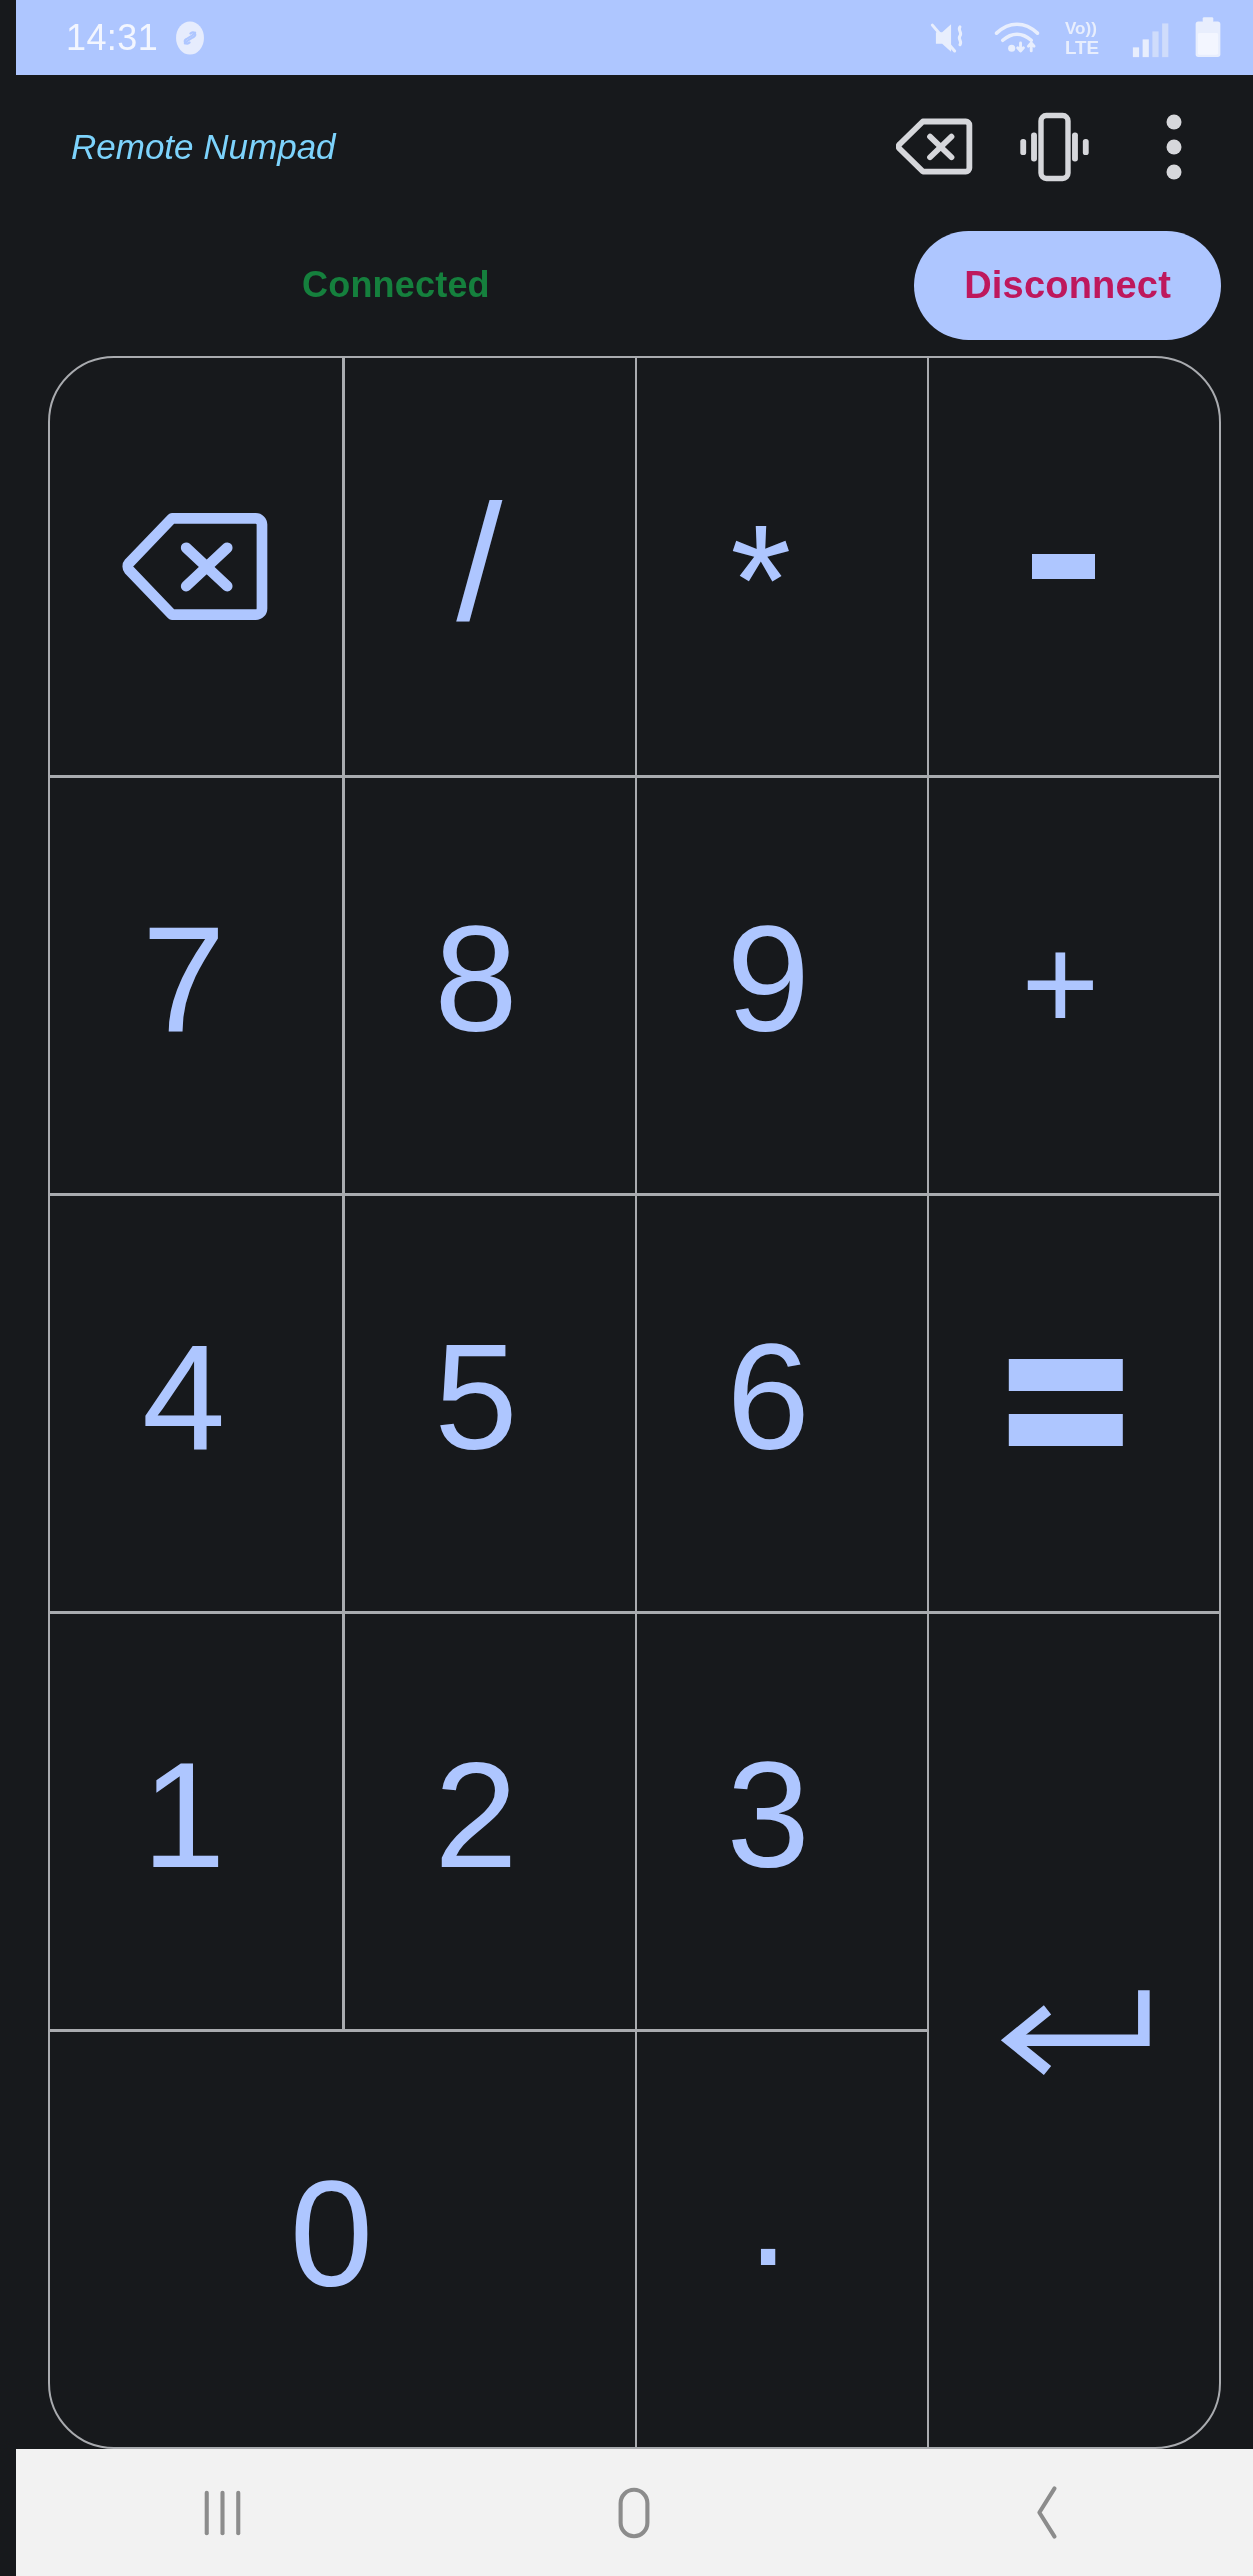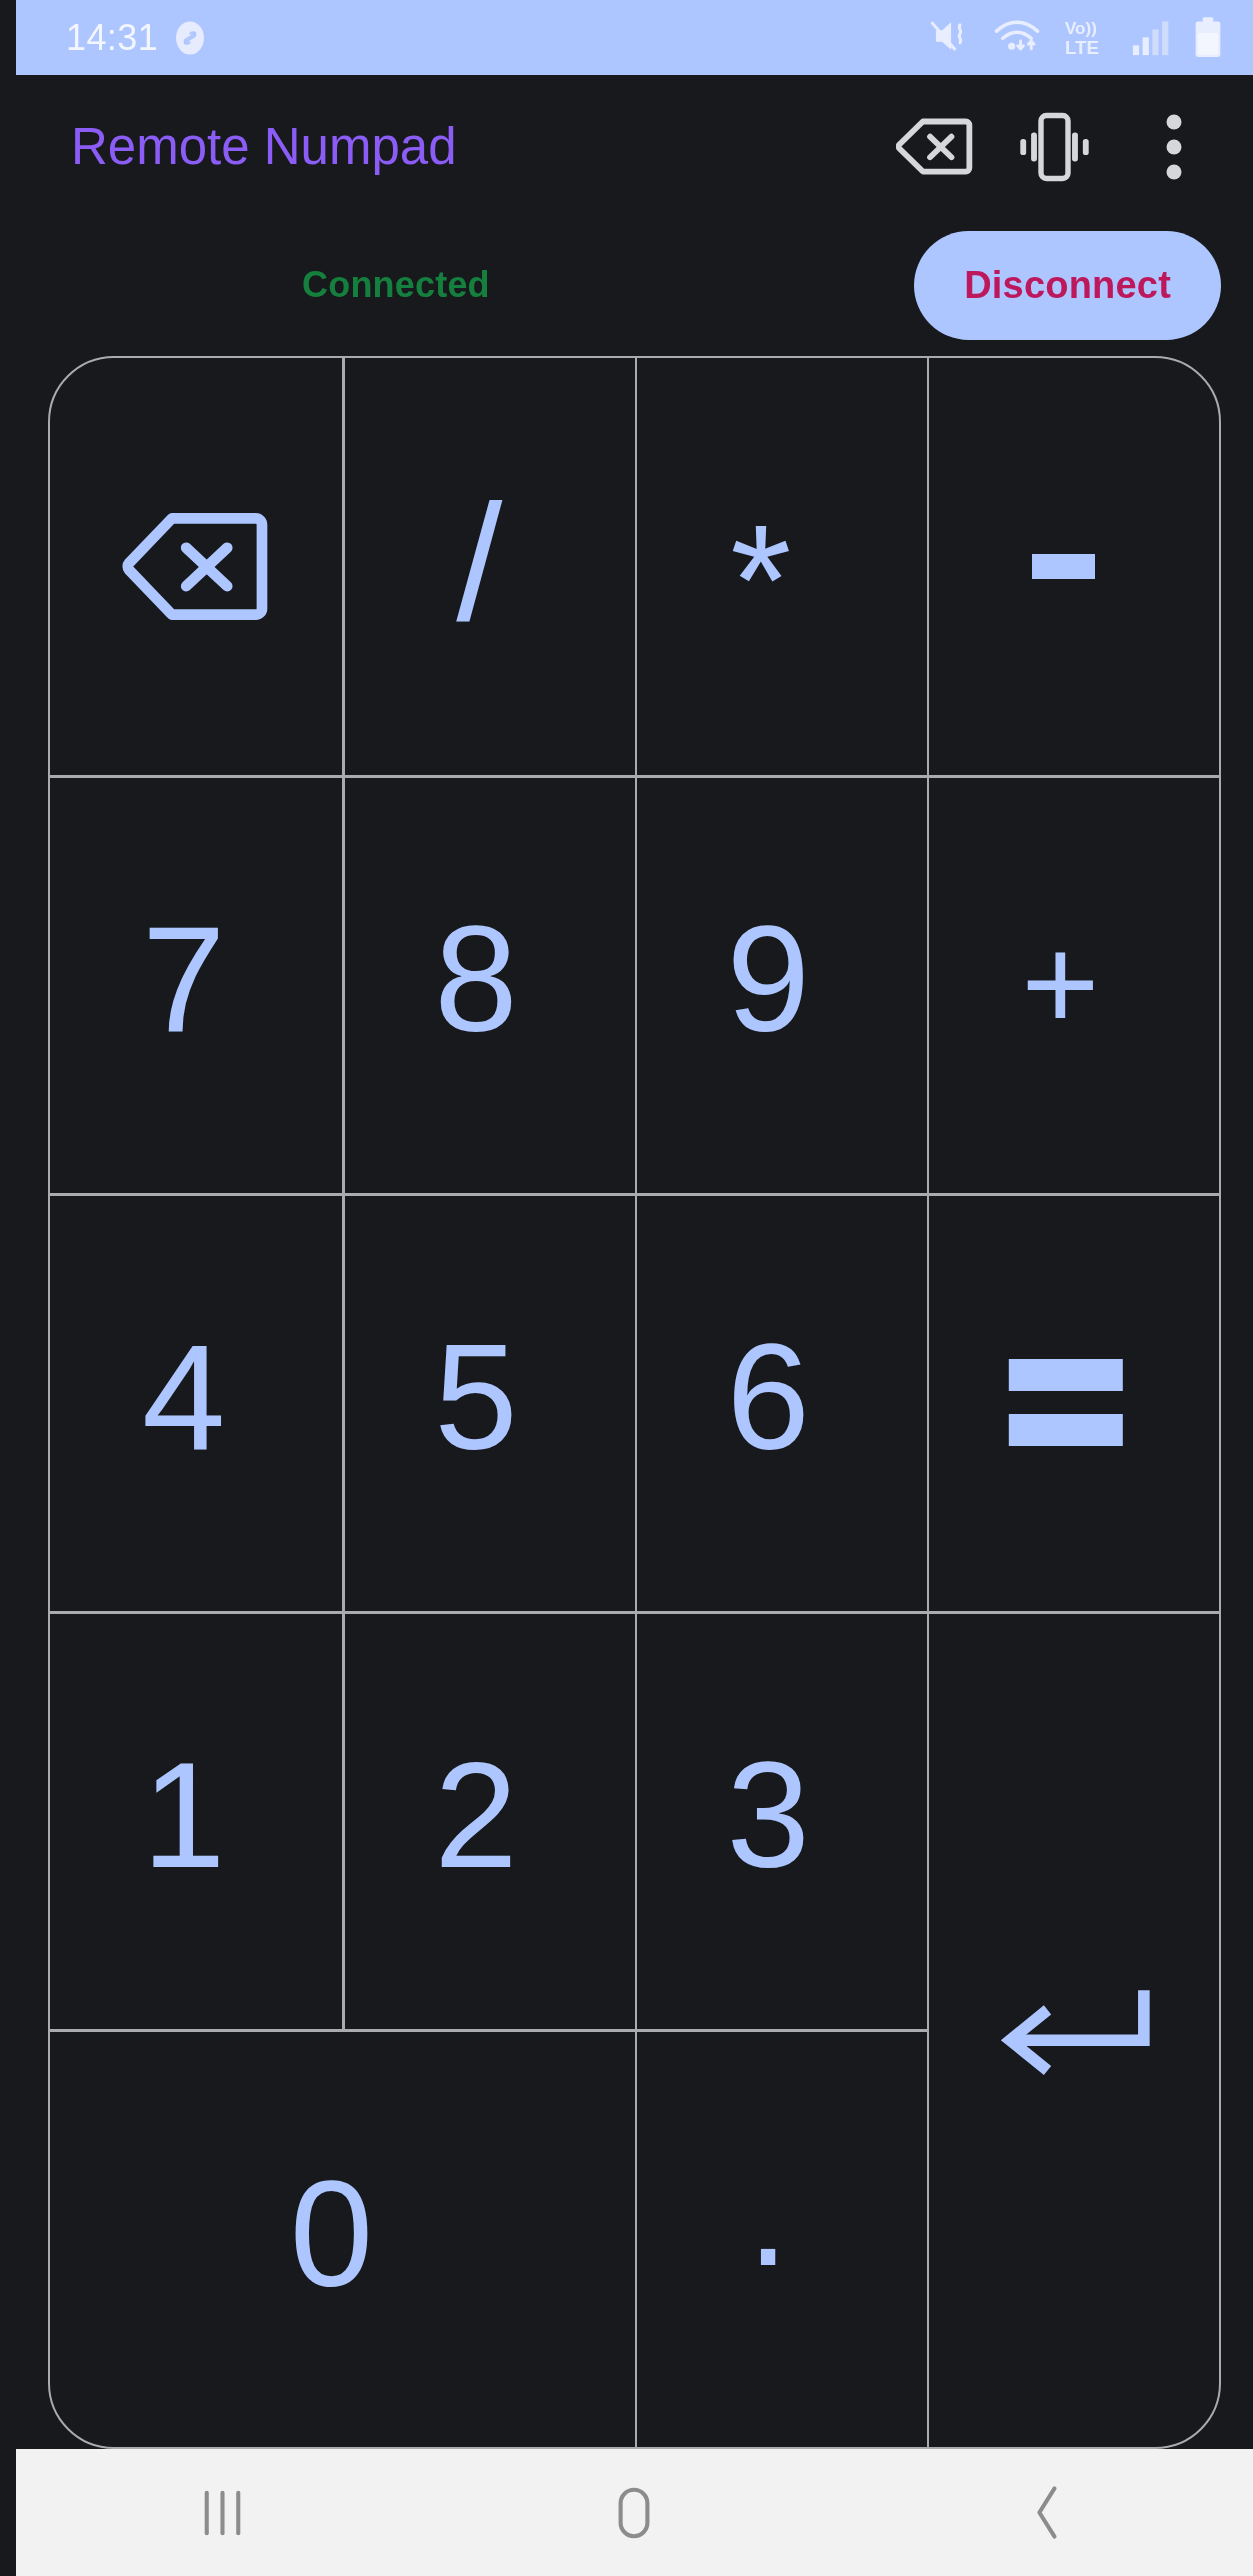"Vo))" .status-right { align-items: flex-start -> flex-end }
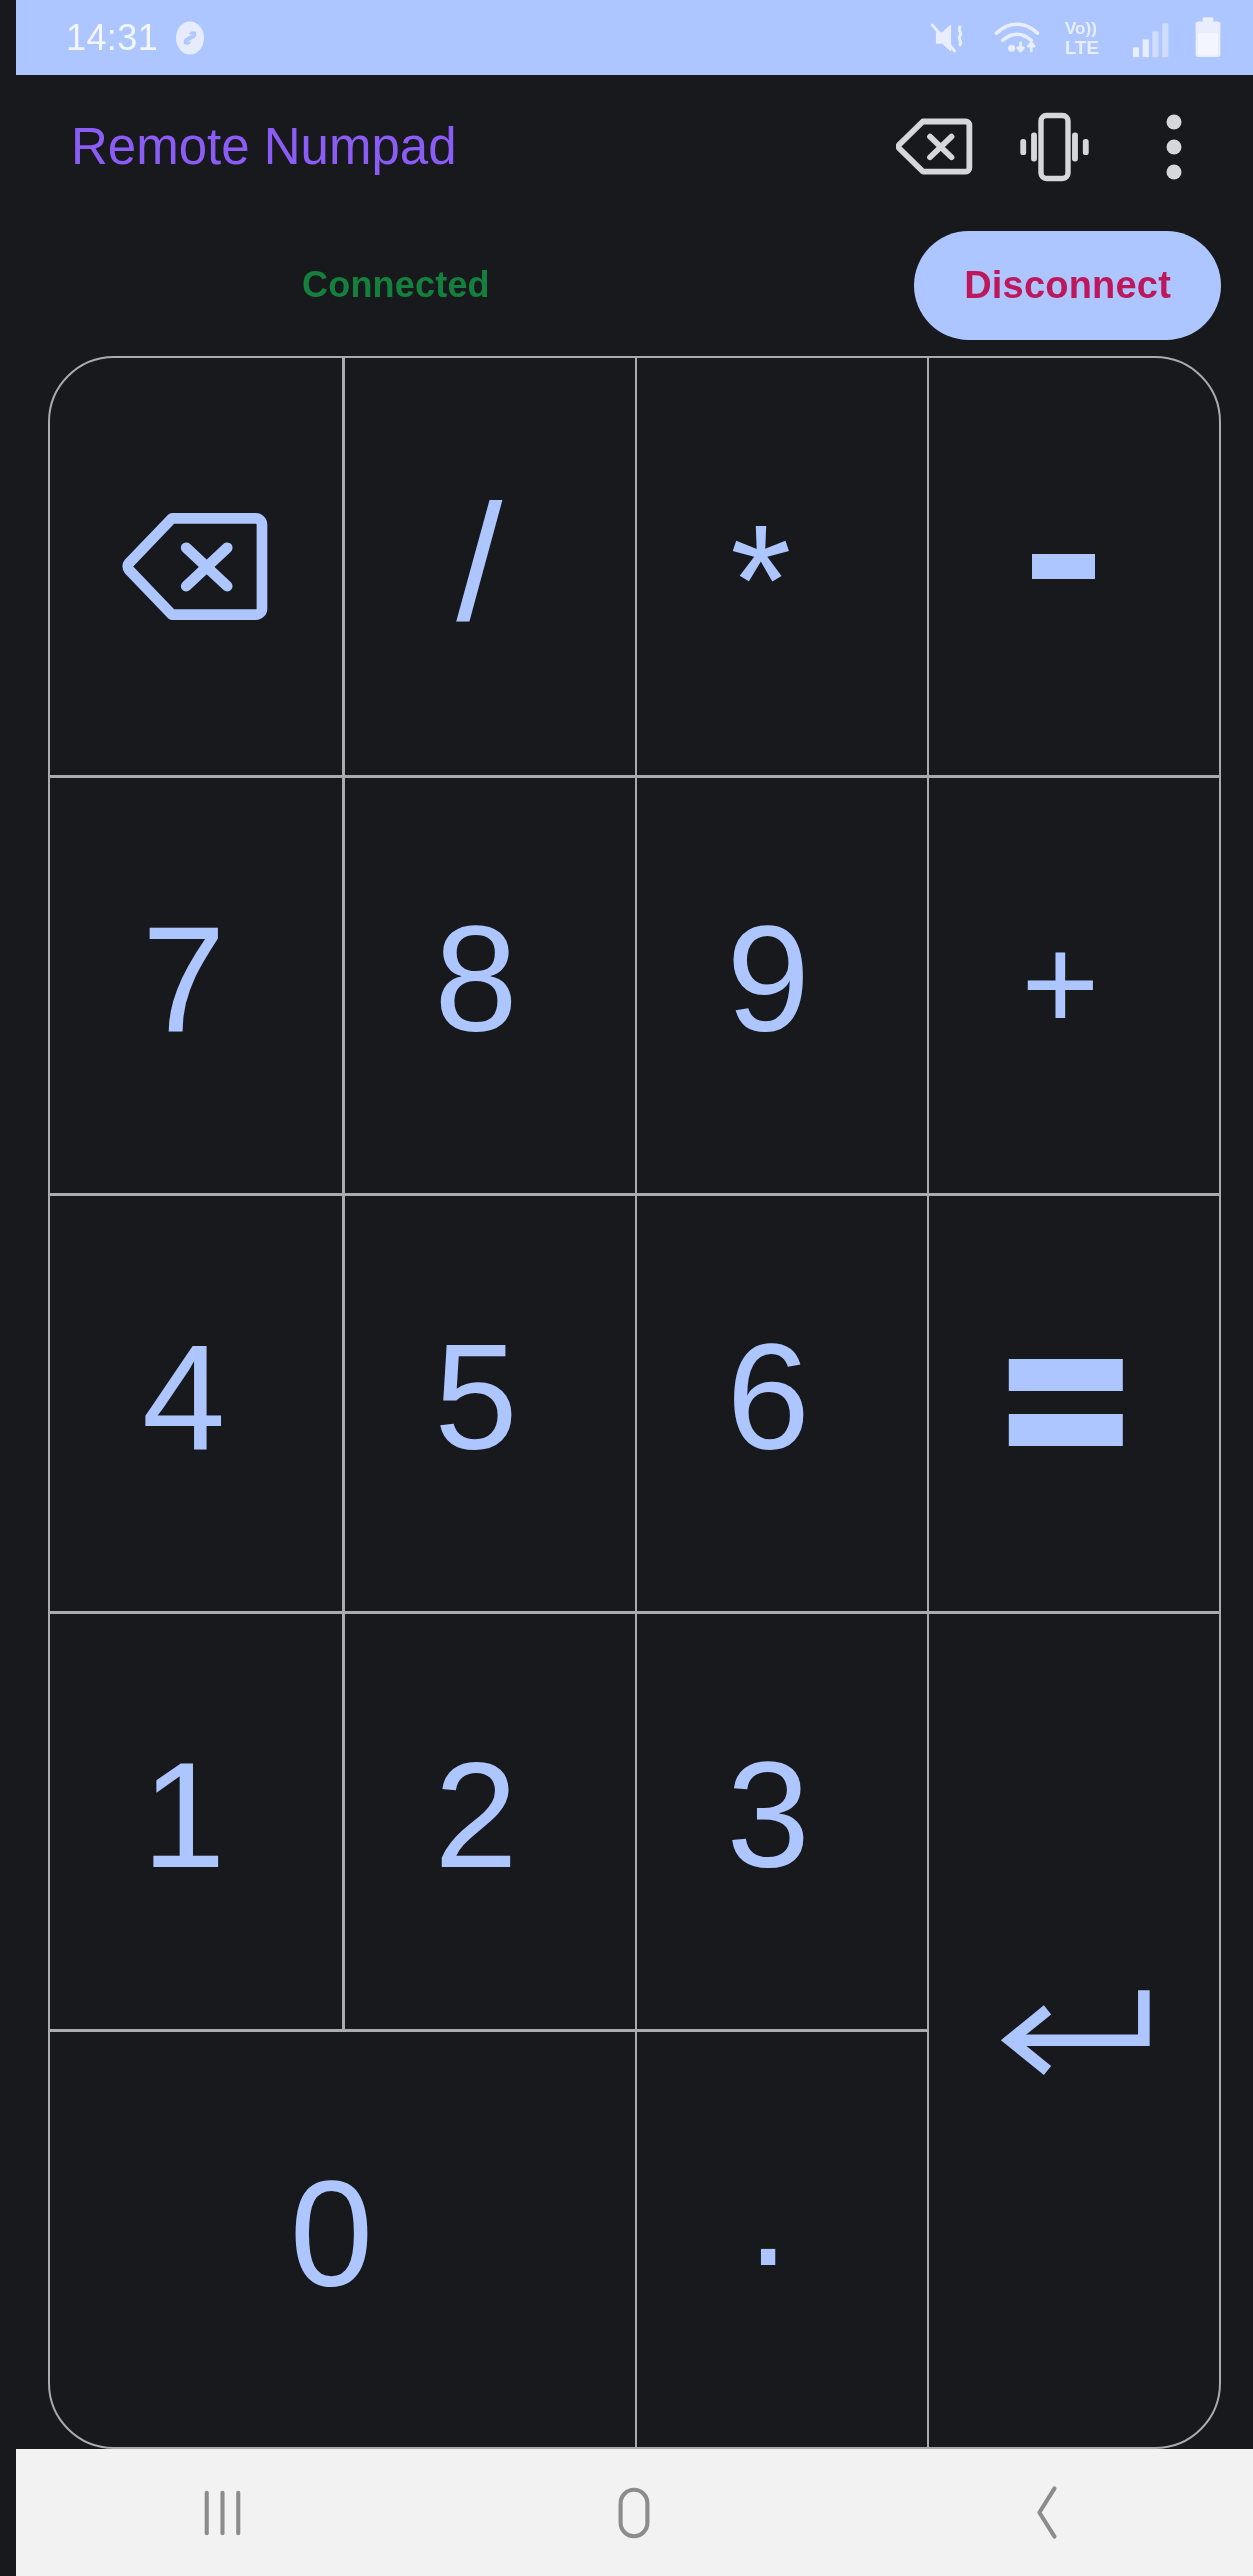"Remote Numpad" .app-title { color: #8b5cf6 -> #7dd3fc; font-size: 51px -> 35px; font-style: none -> italic }
